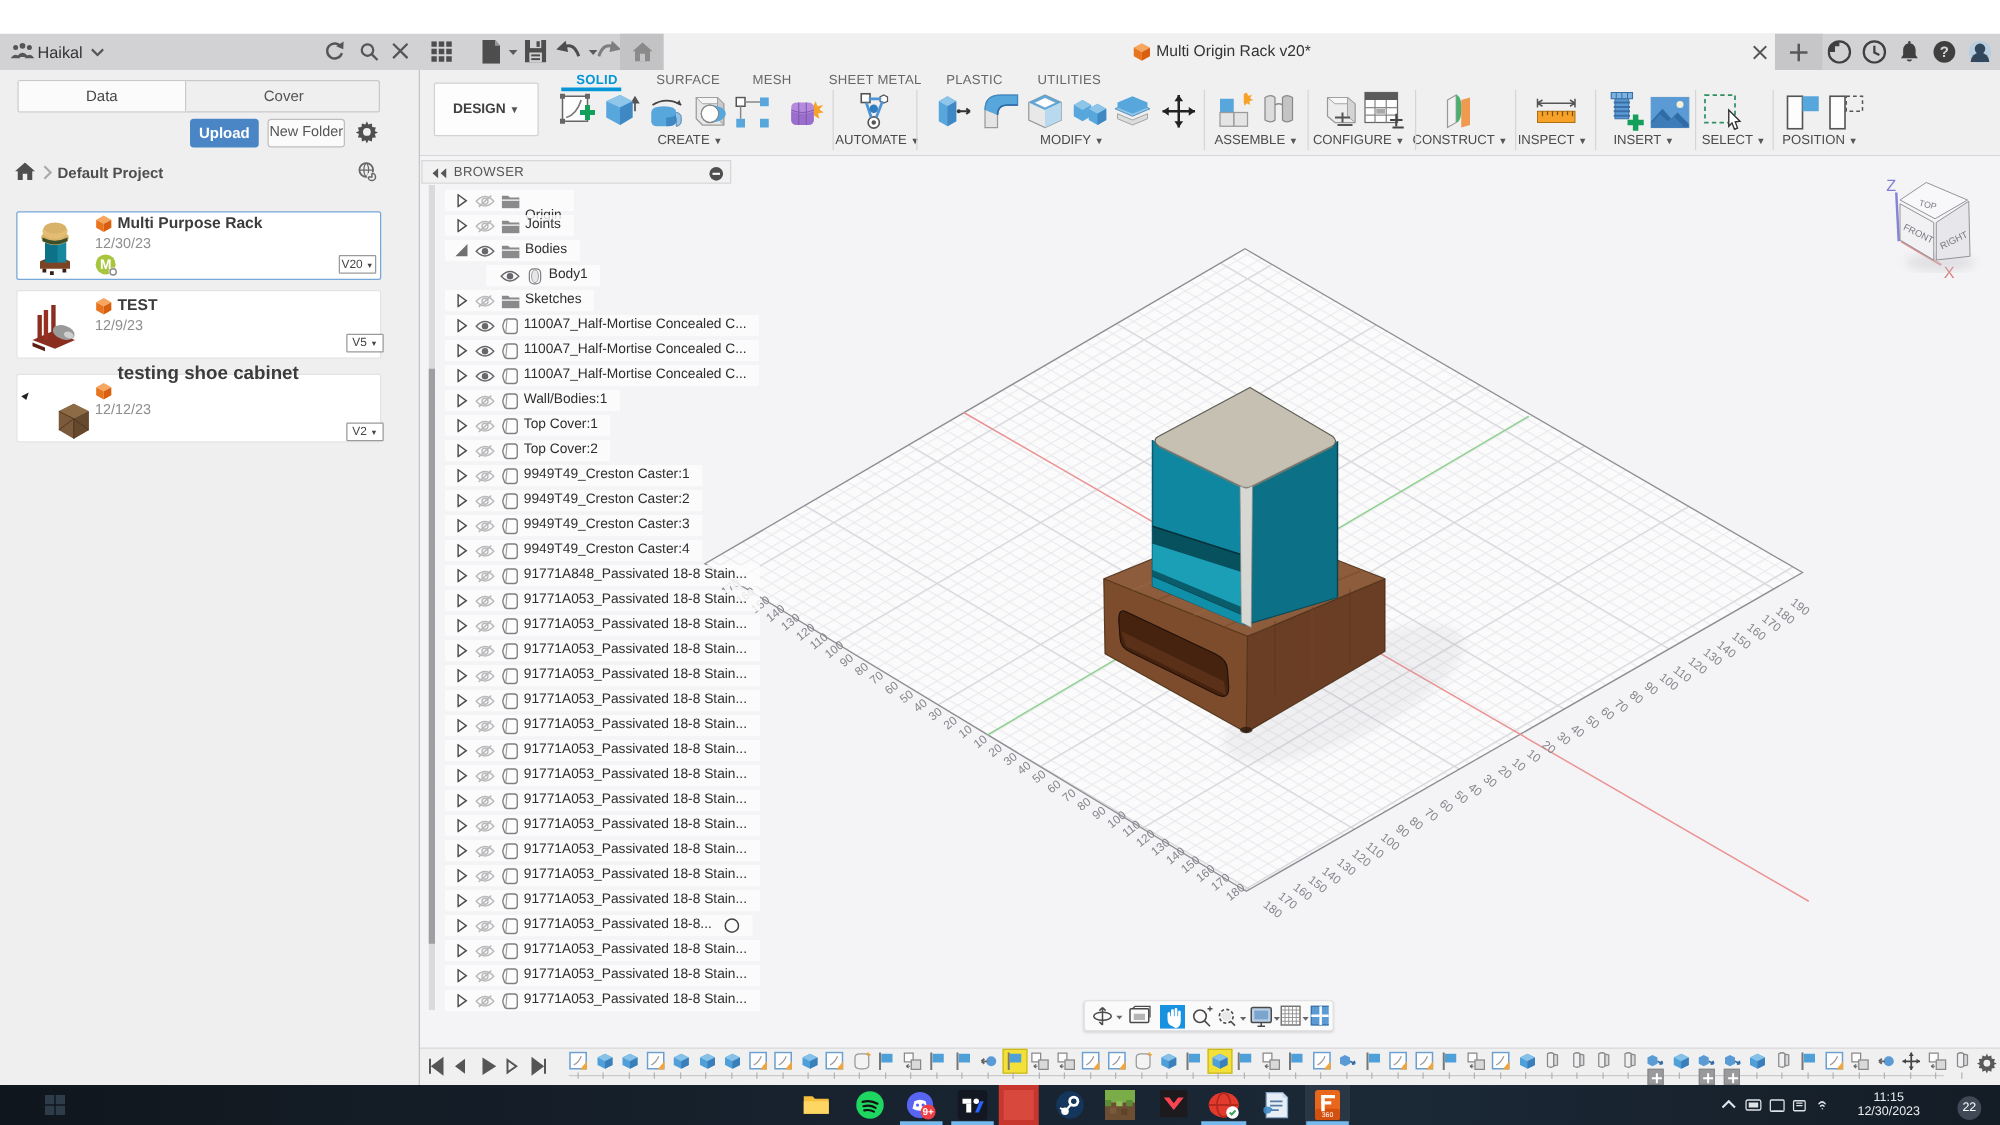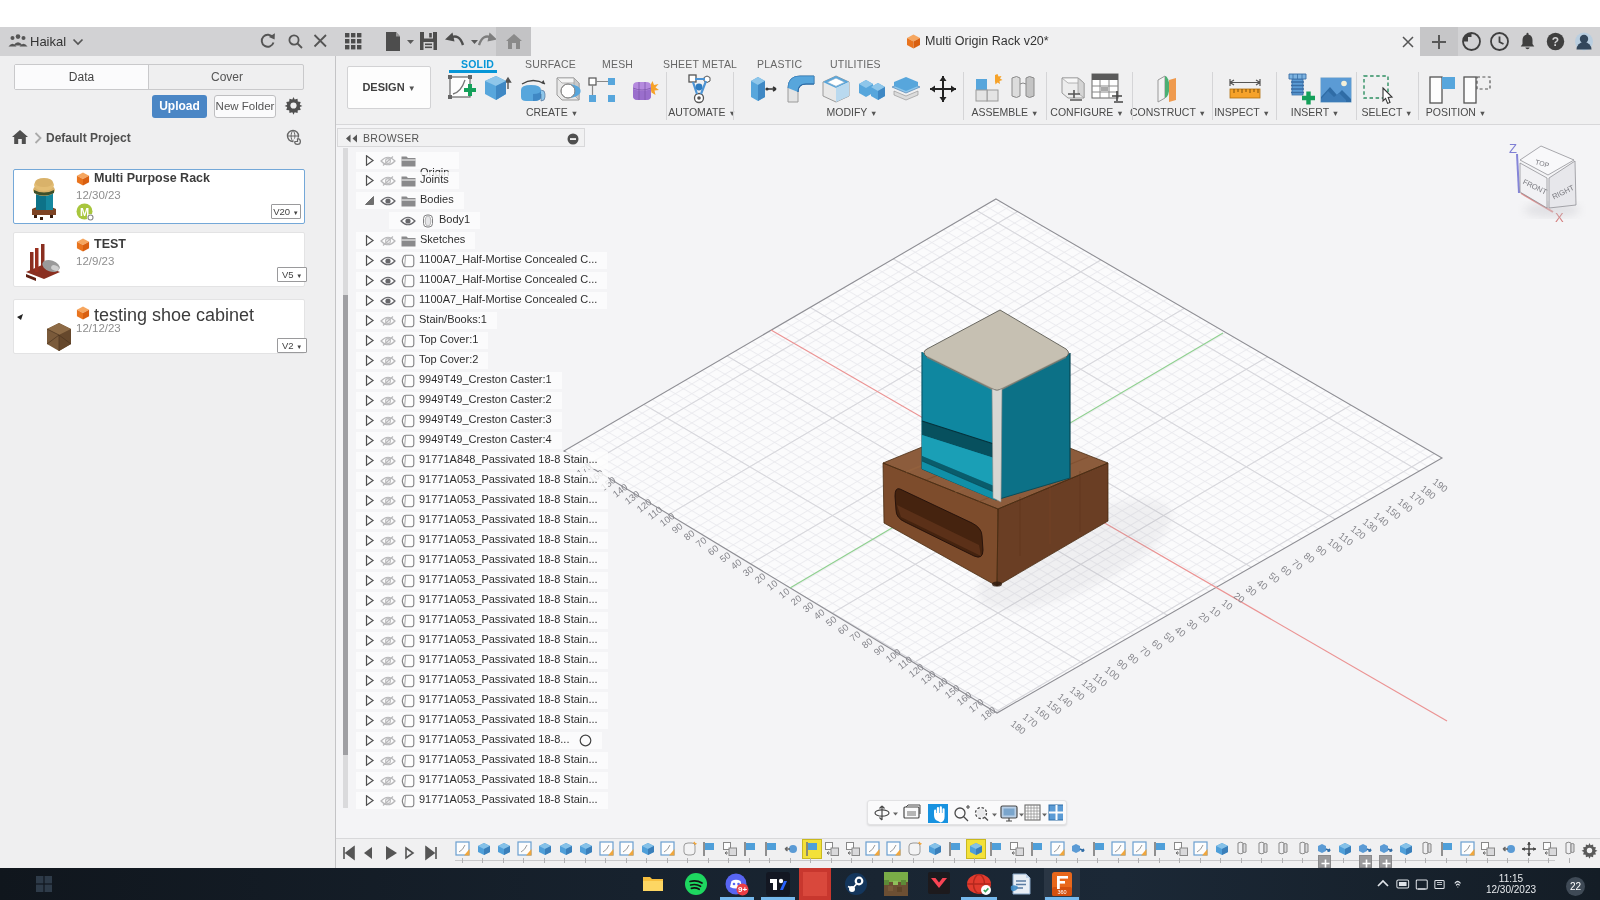"MODIFY ▼" div.abs { left: 802px -> 832px; text-align: center -> left }
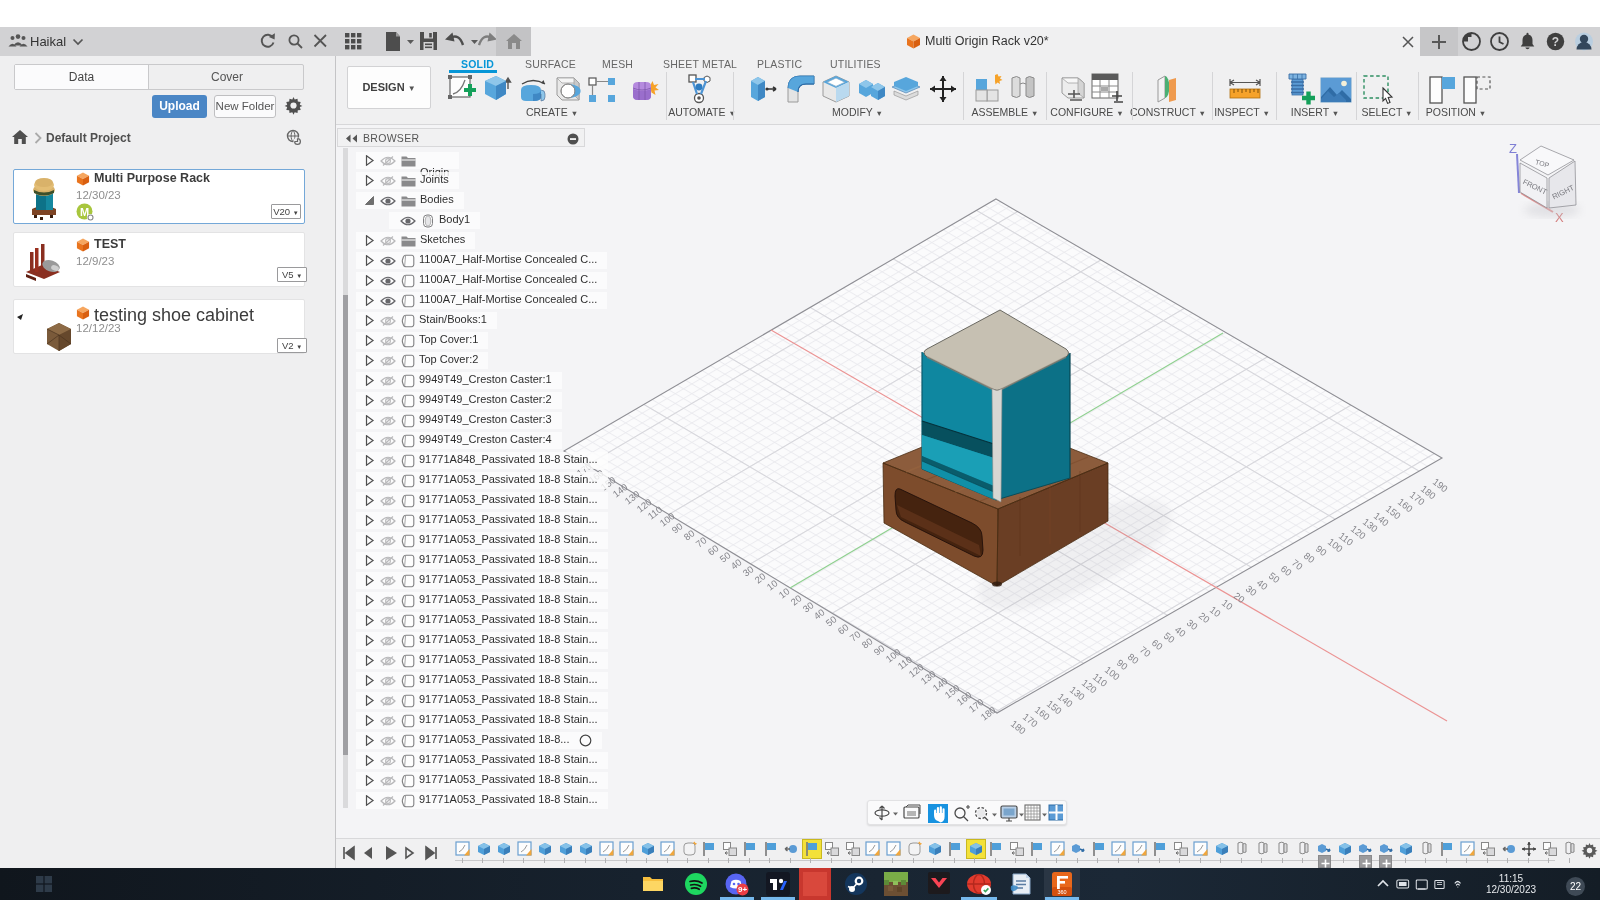"testing shoe cabinet" div.abs { font-size: 18px -> 15px; font-weight: normal -> bold; top: 305px -> 290px }
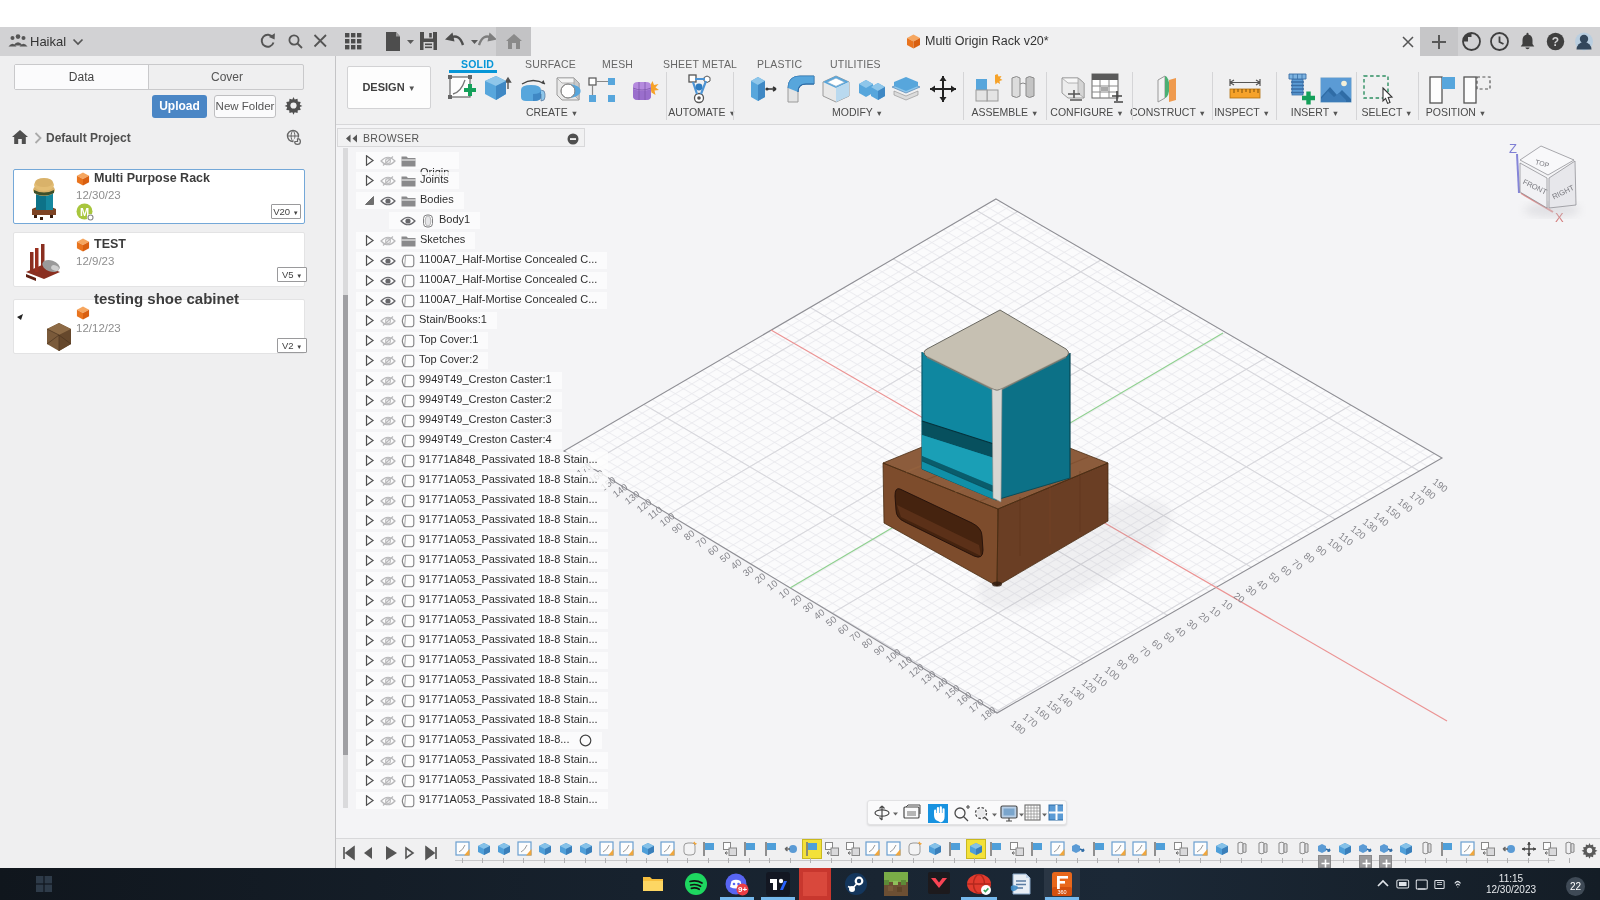"Stain/Books:1" span { text: Stain/Books:1 -> Wall/Bodies:1 }
